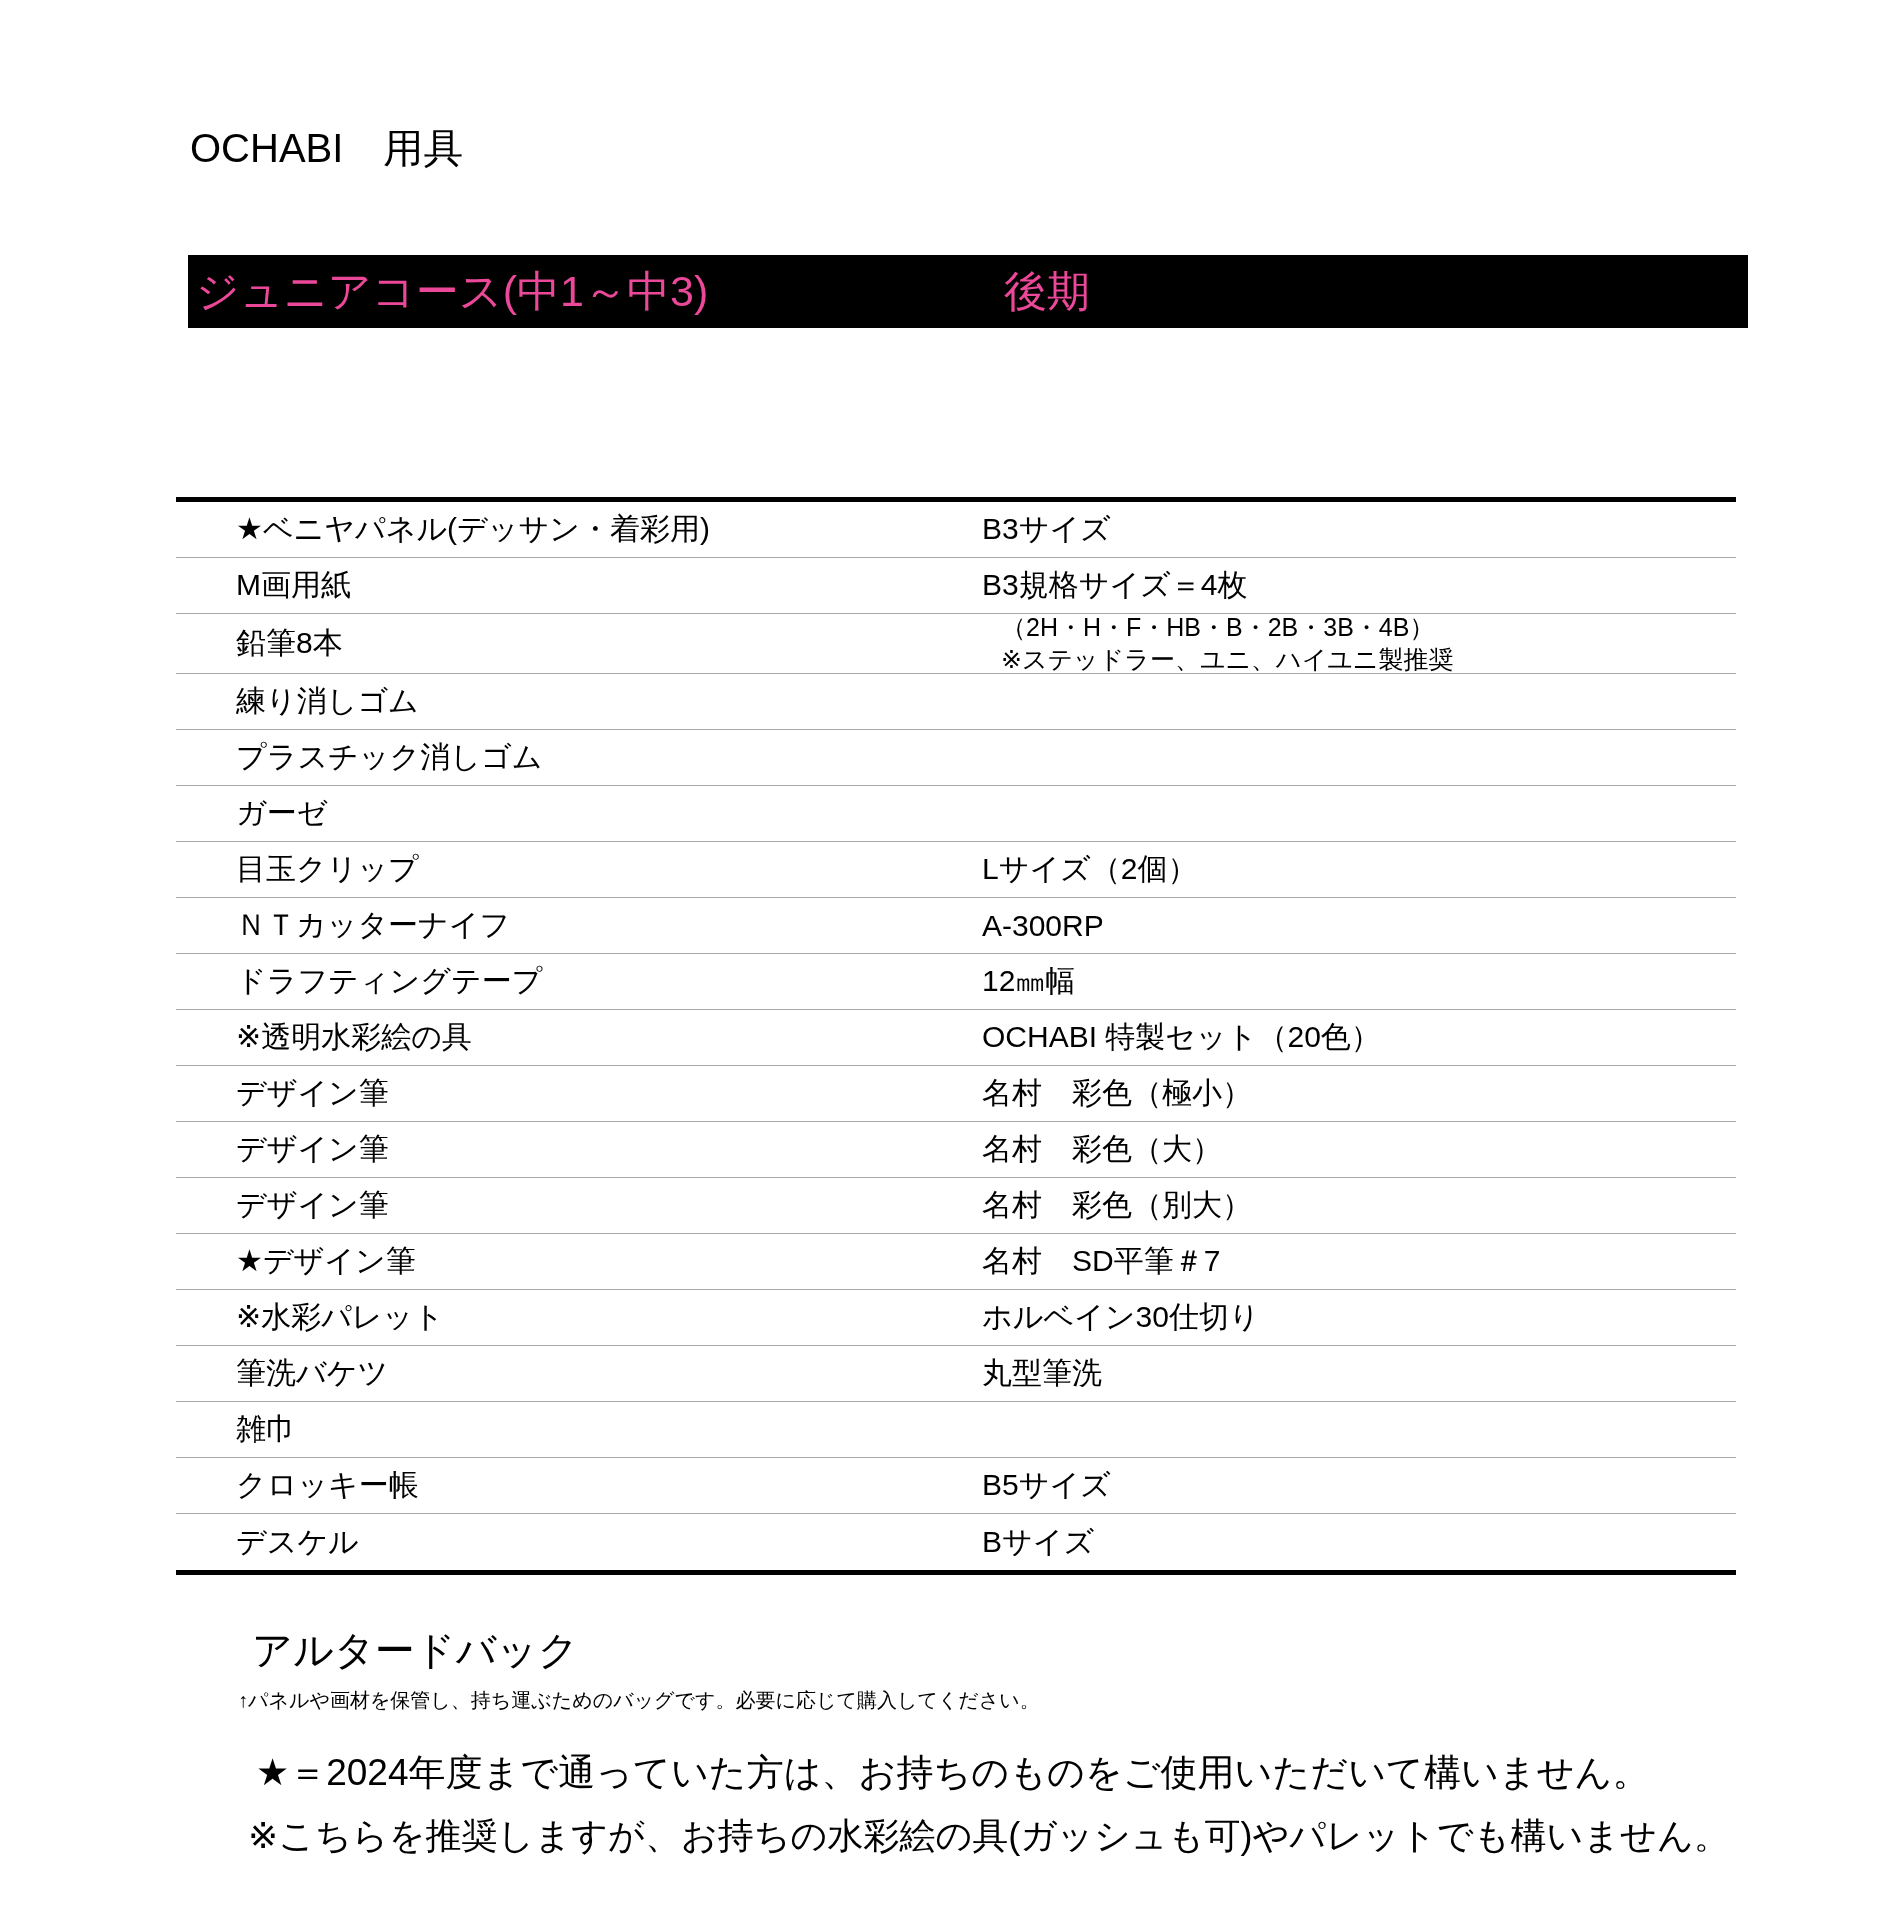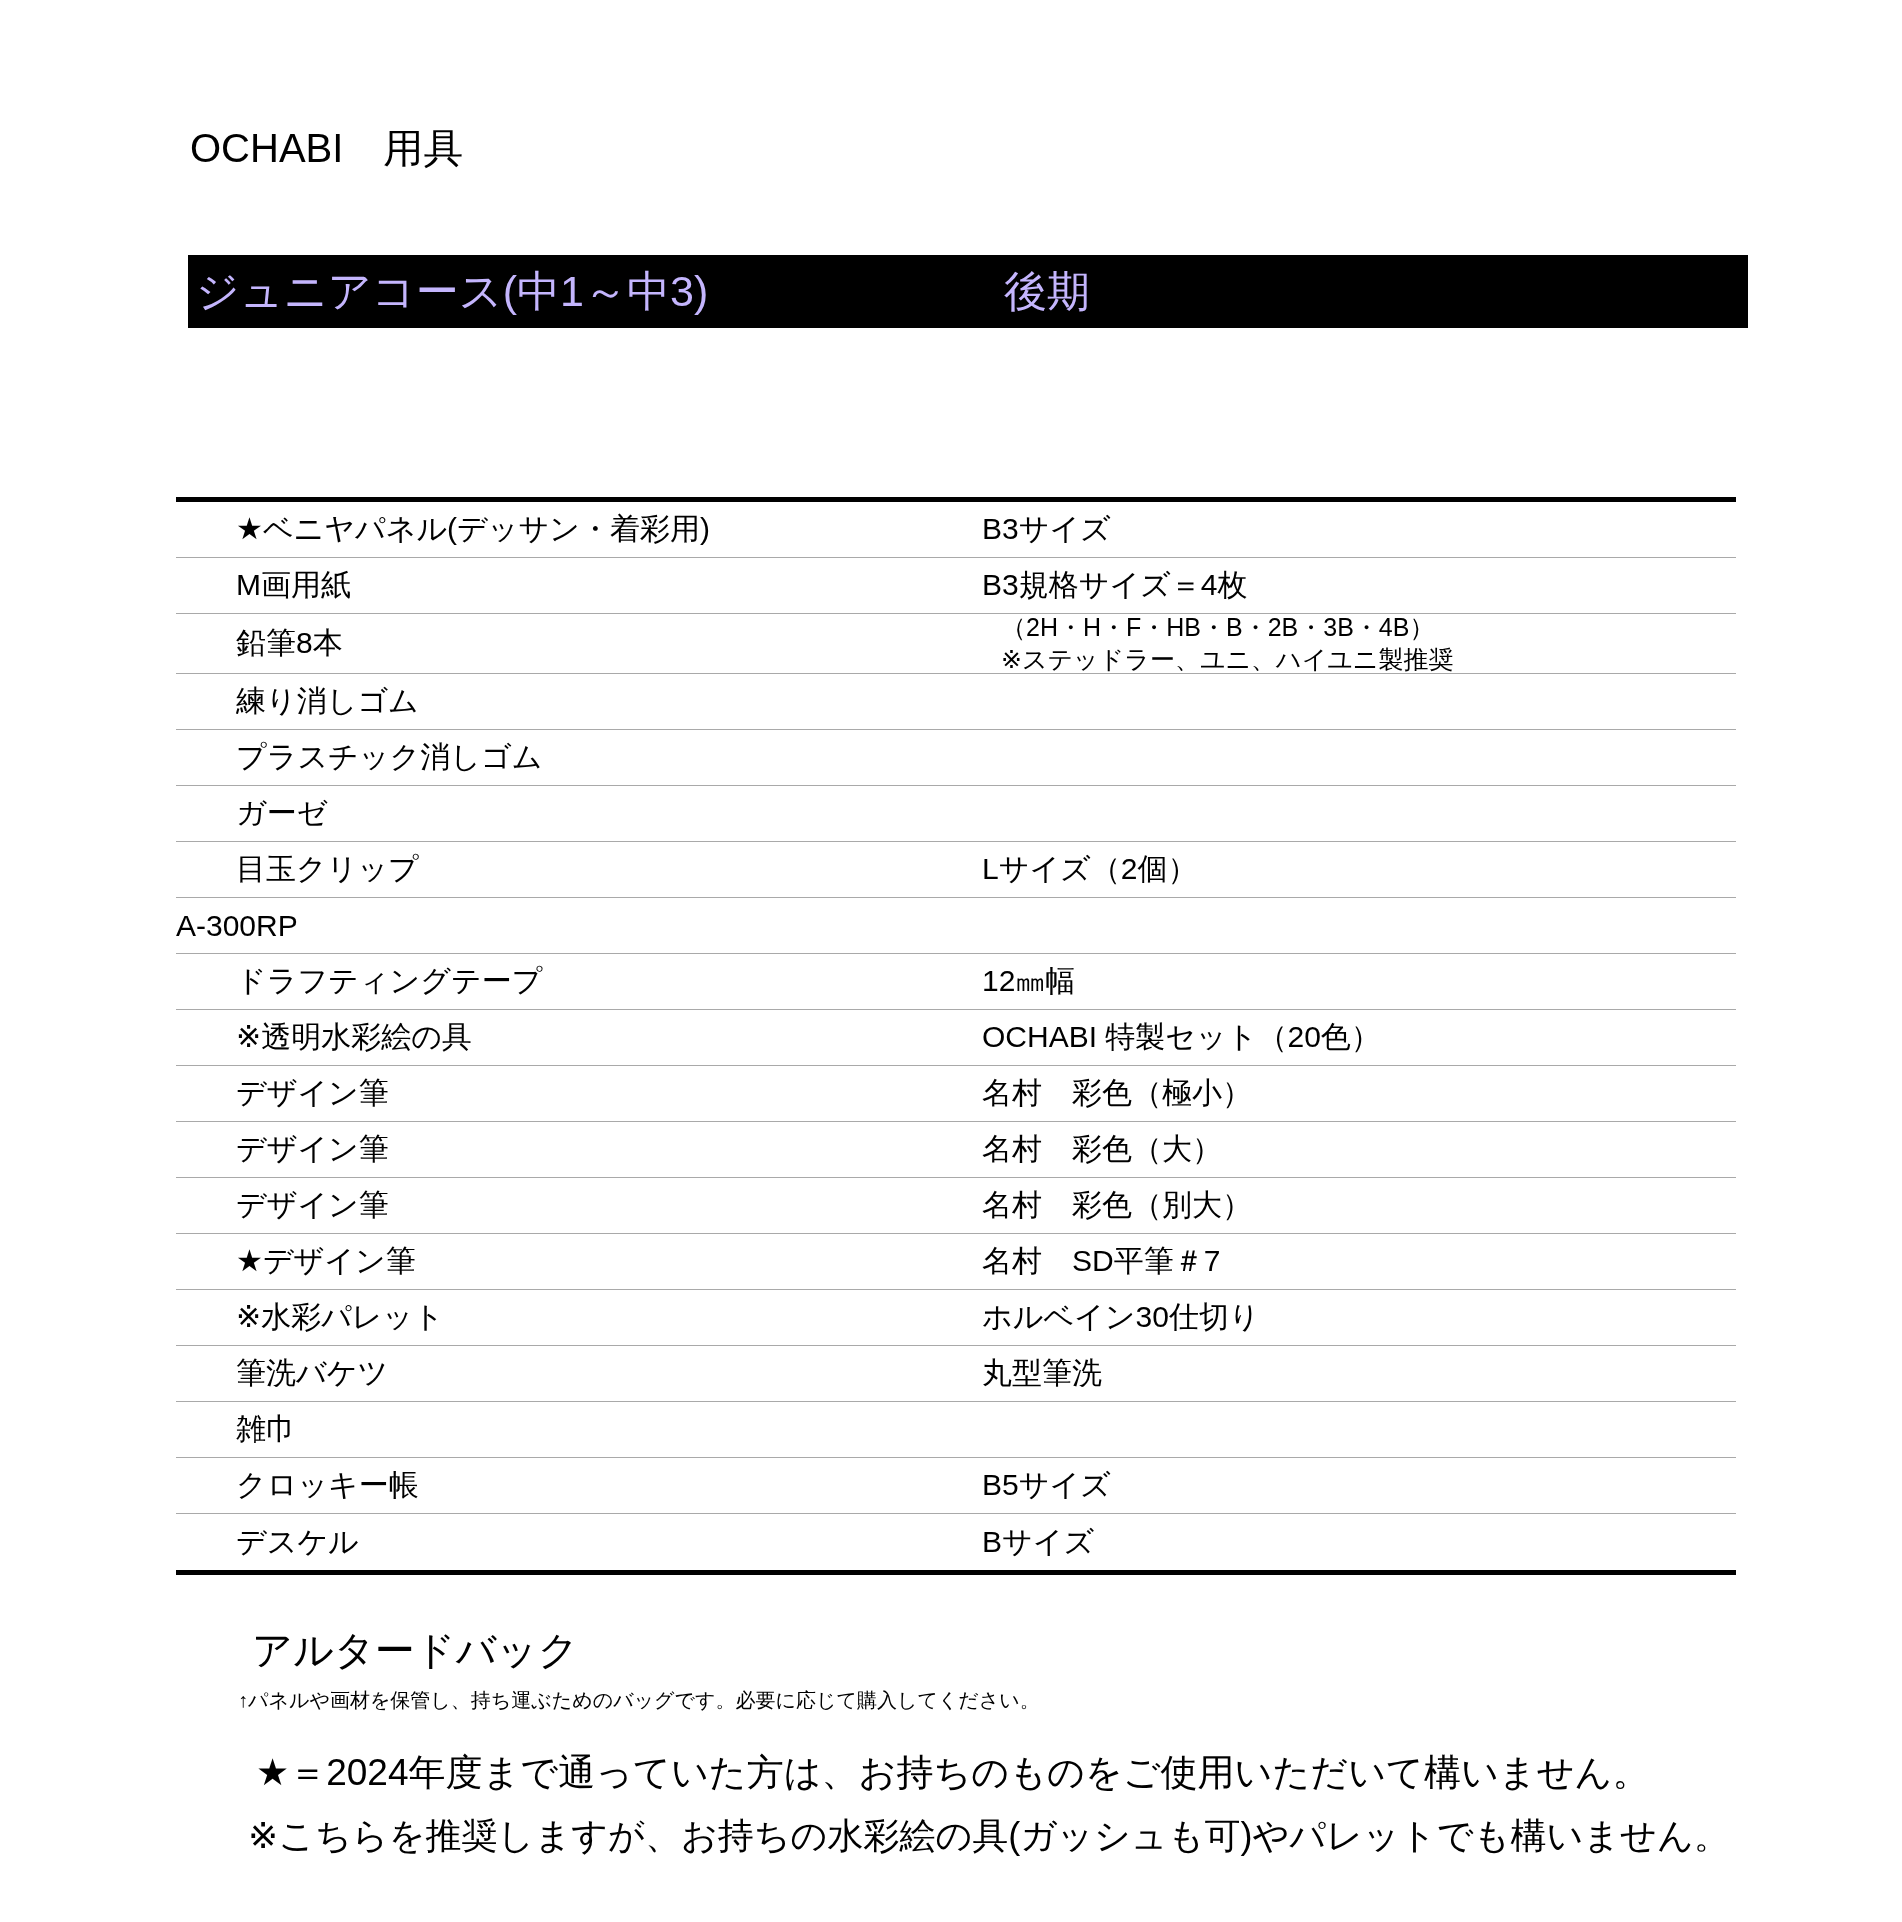"ジュニアコース(中1～中3)" .banner { color: #c4b5fd -> #ec4899 }
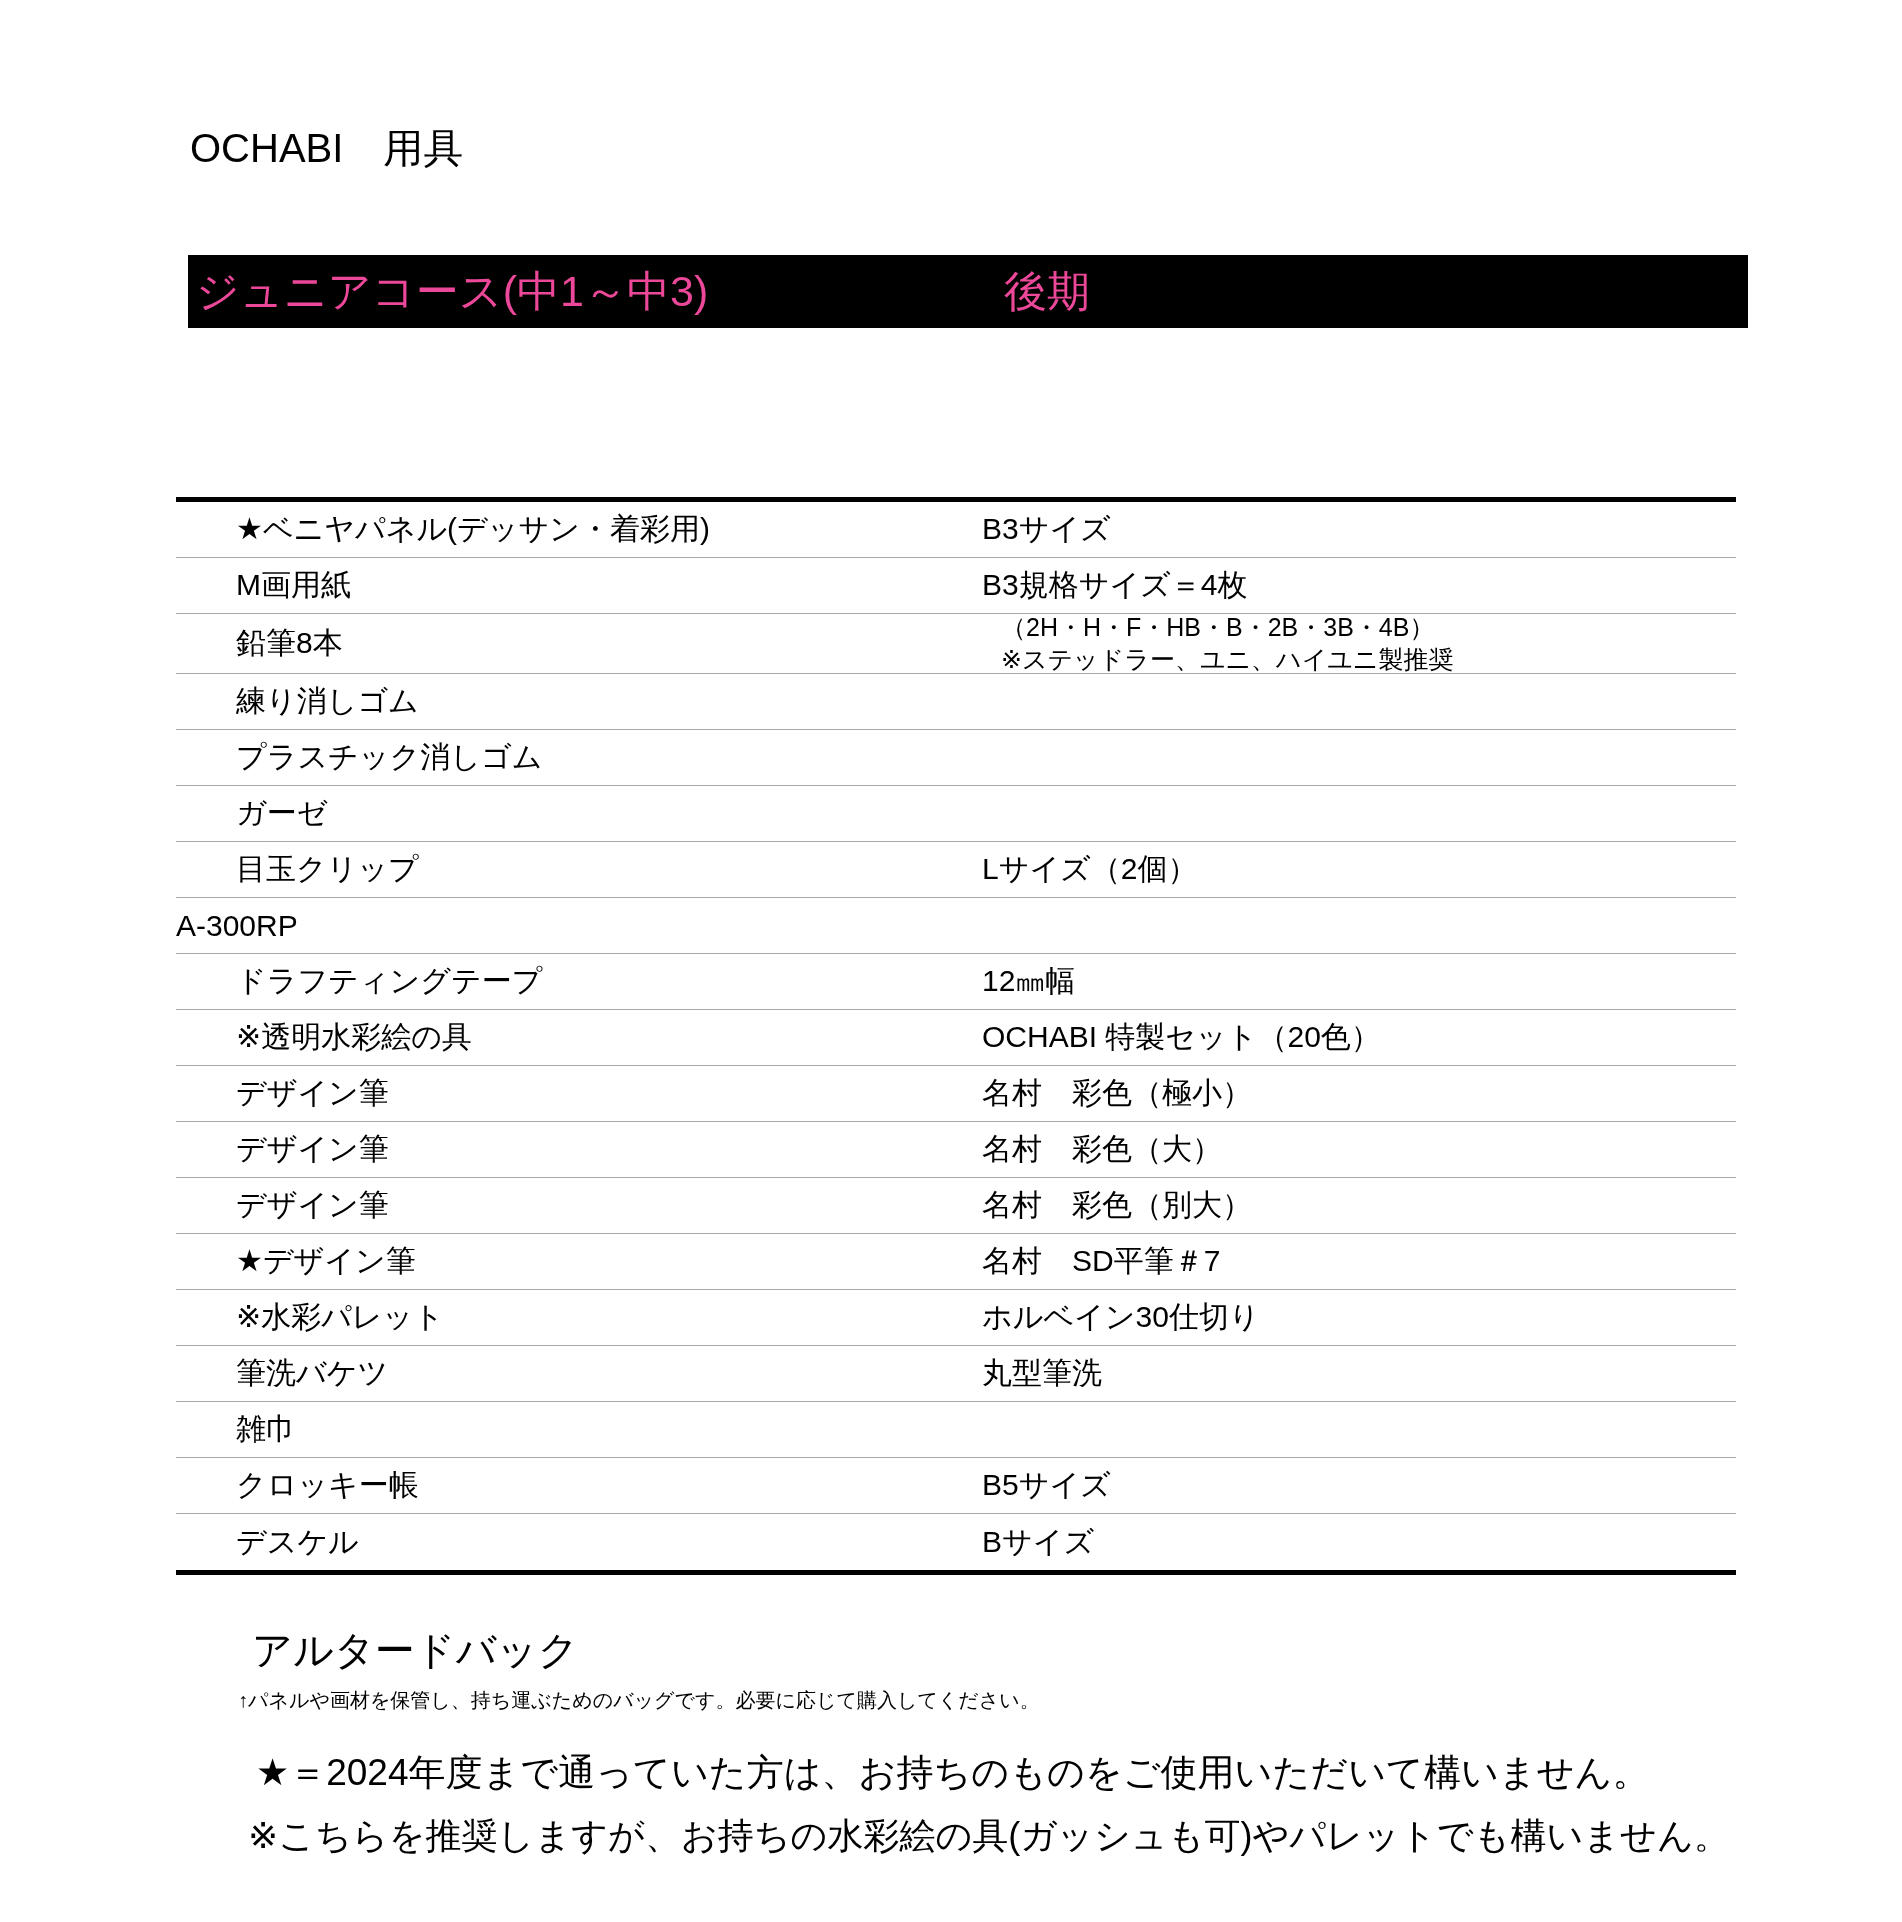"ＮＴカッターナイフ" div.cell-item { html: none -> <div>ＮＴカッターナイフ</div> }
